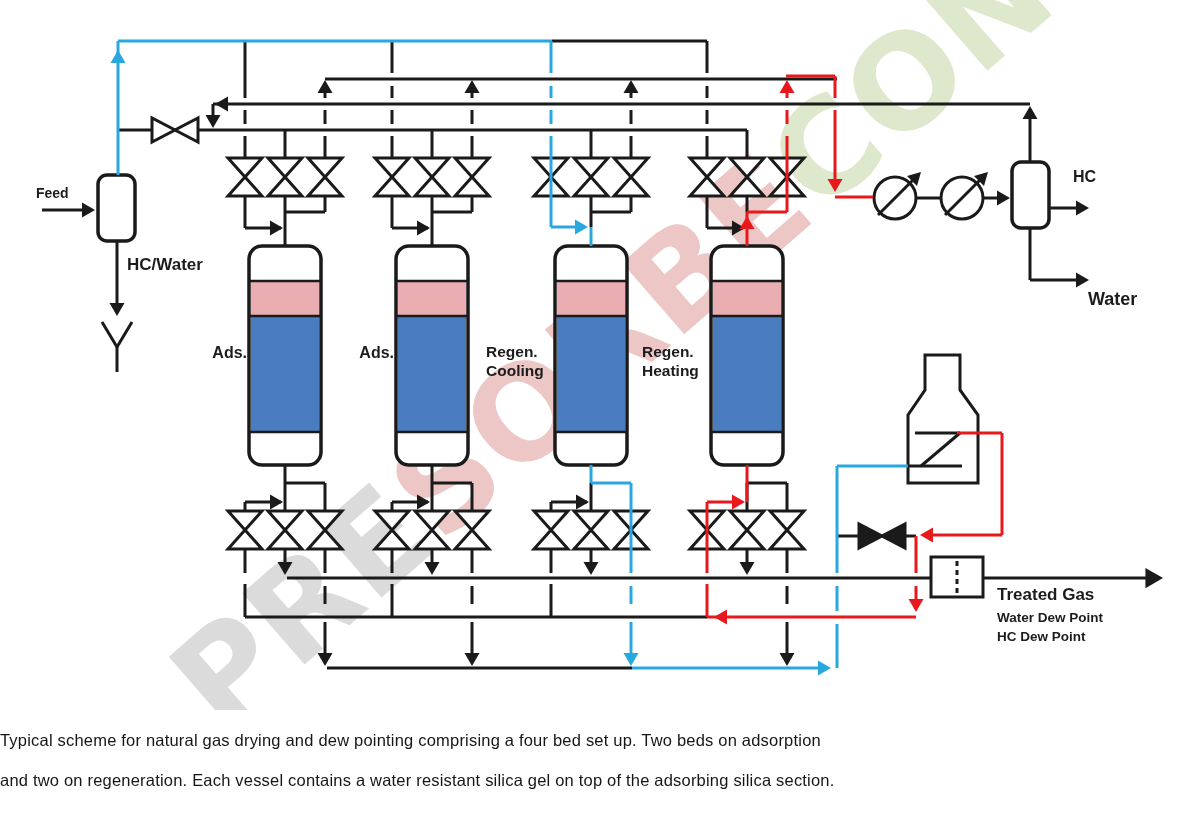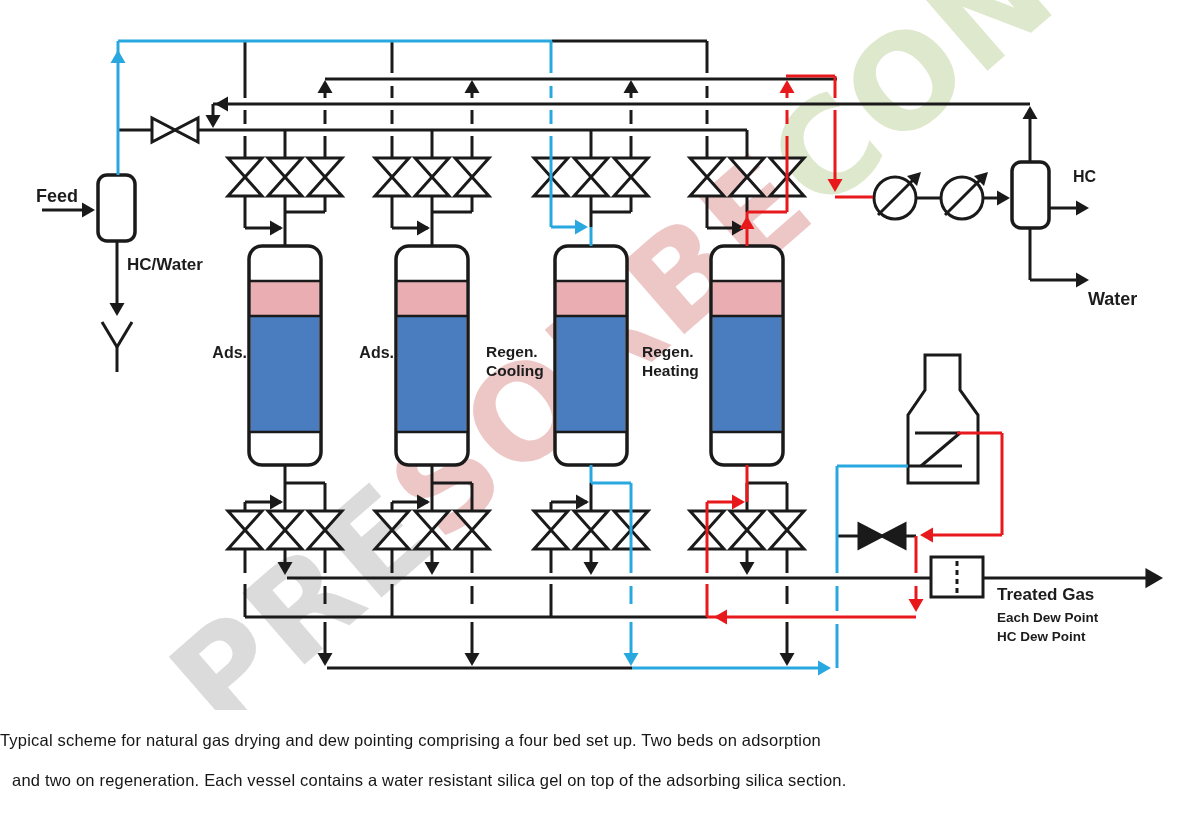"Feed" div.lbl { font-size: 18px -> 14px }
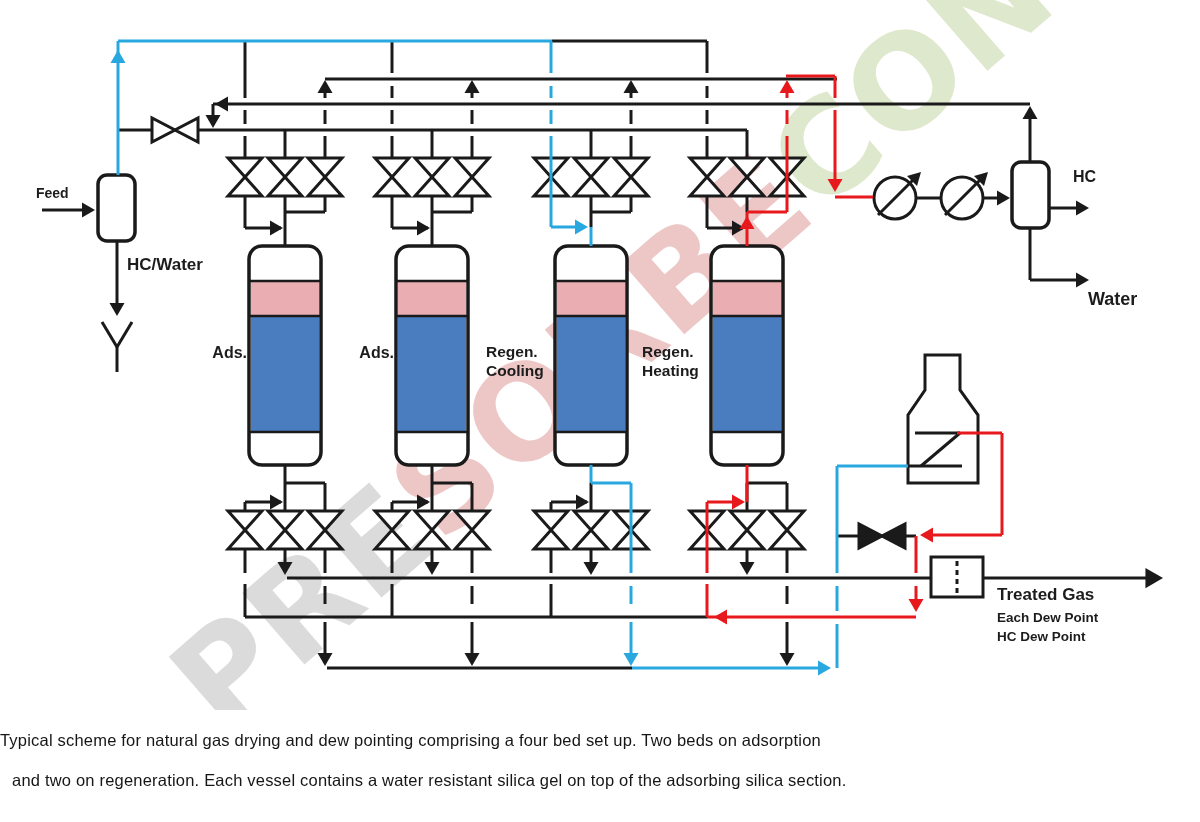"Each Dew Point" div.lbl { text: Each -> Water }
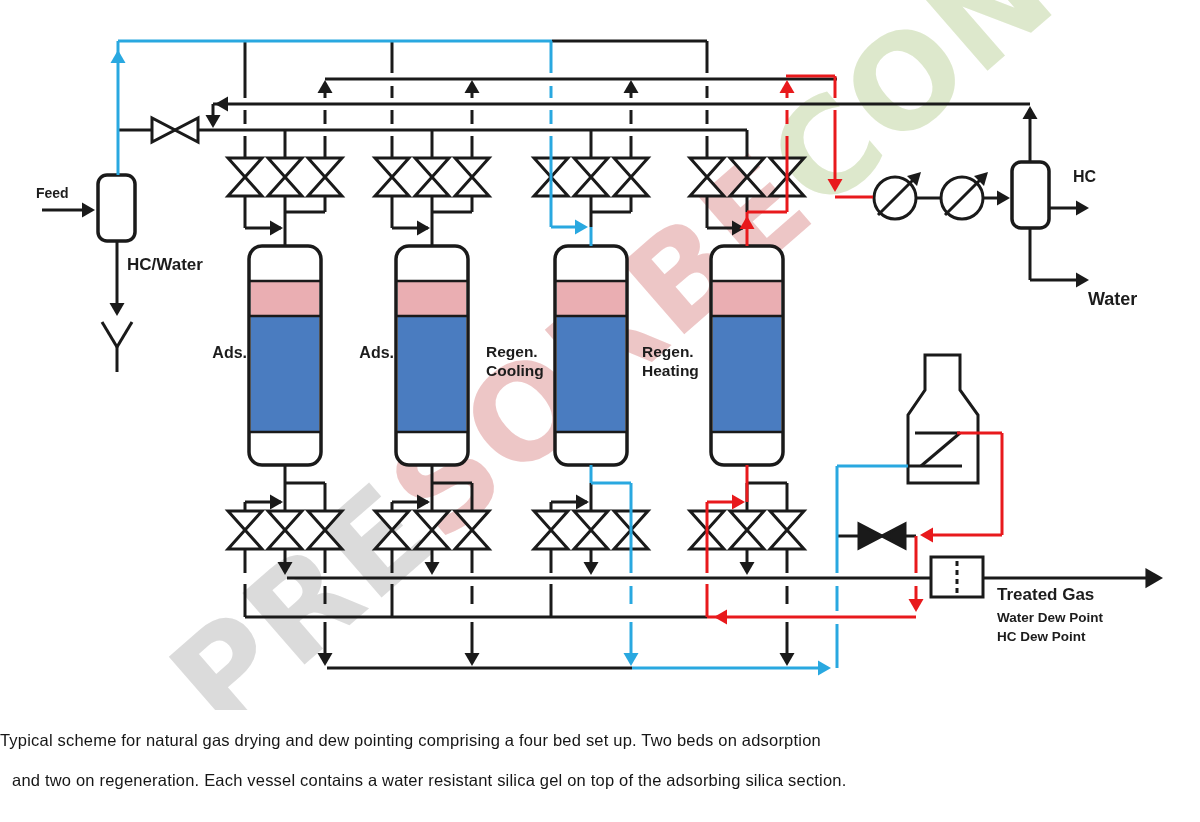"and two on regeneration. Each" div.cap { padding-left: 12px -> none }
